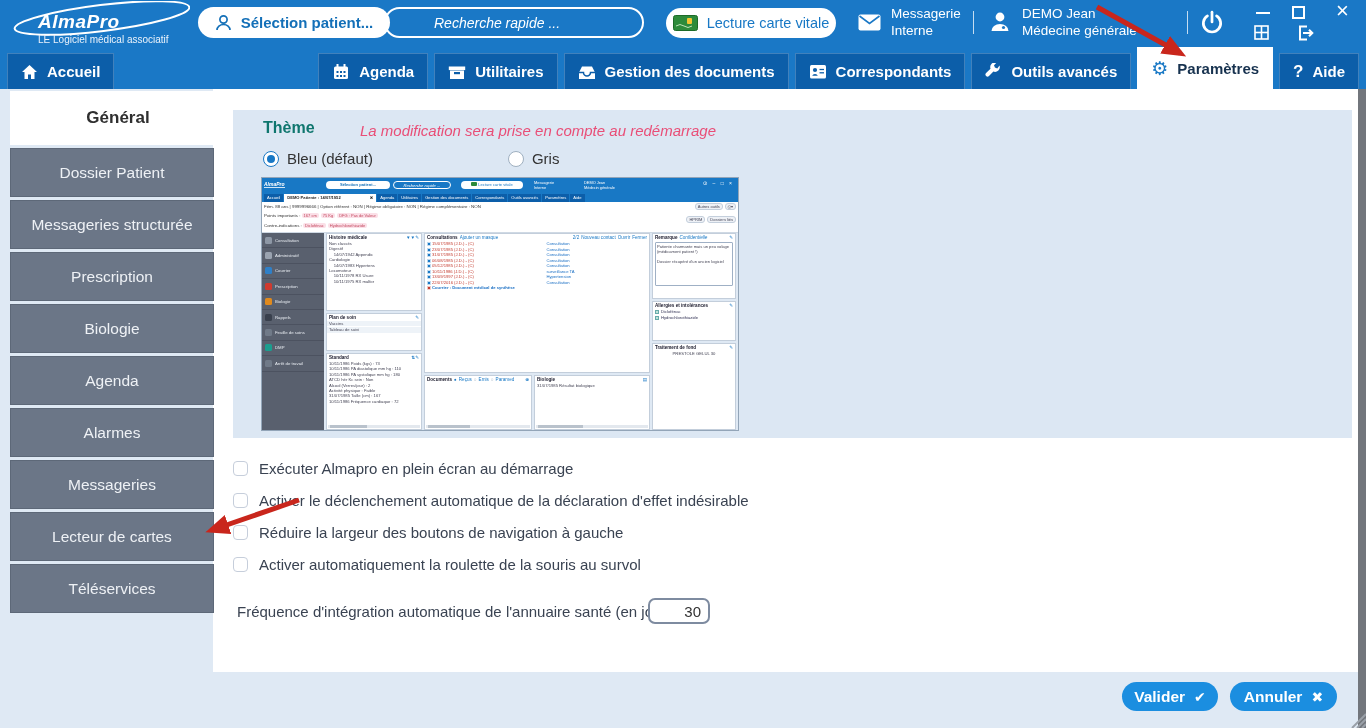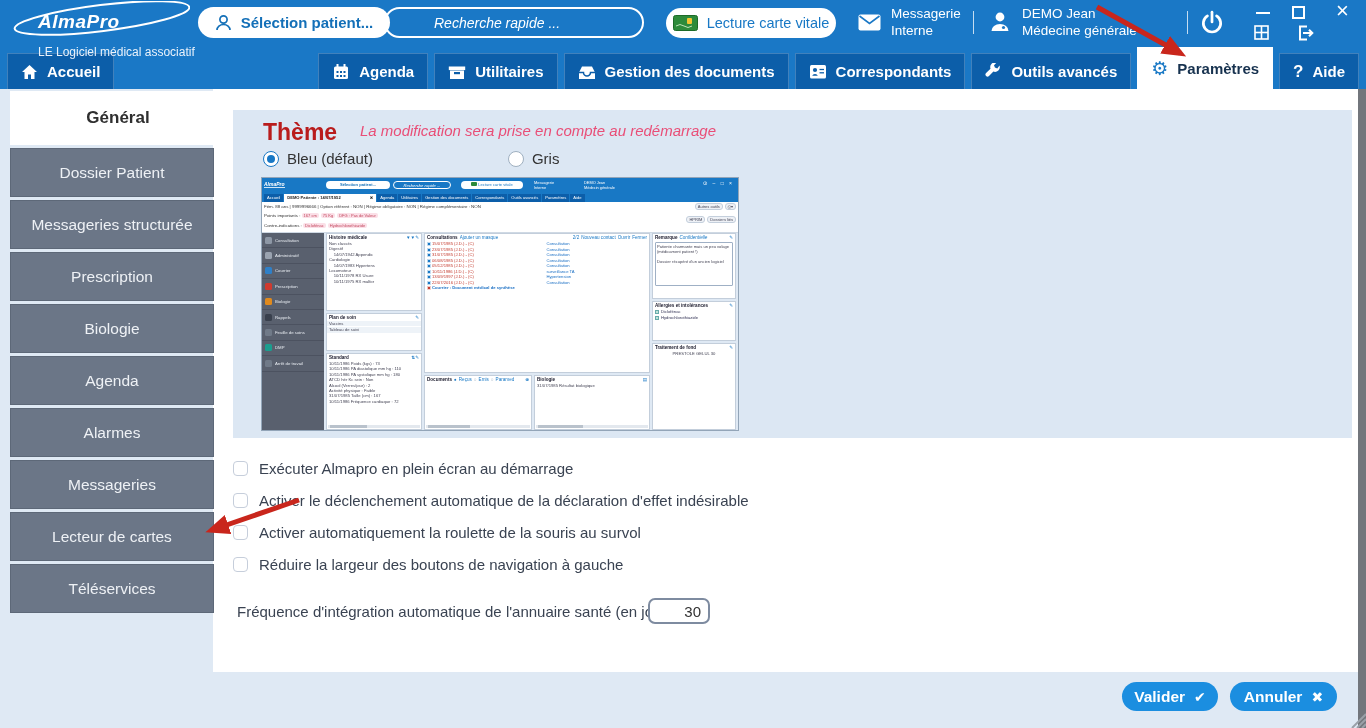"LE Logiciel médical associatif" .logo-sub { font-size: 12px -> 10px; top: 44px -> 33px }
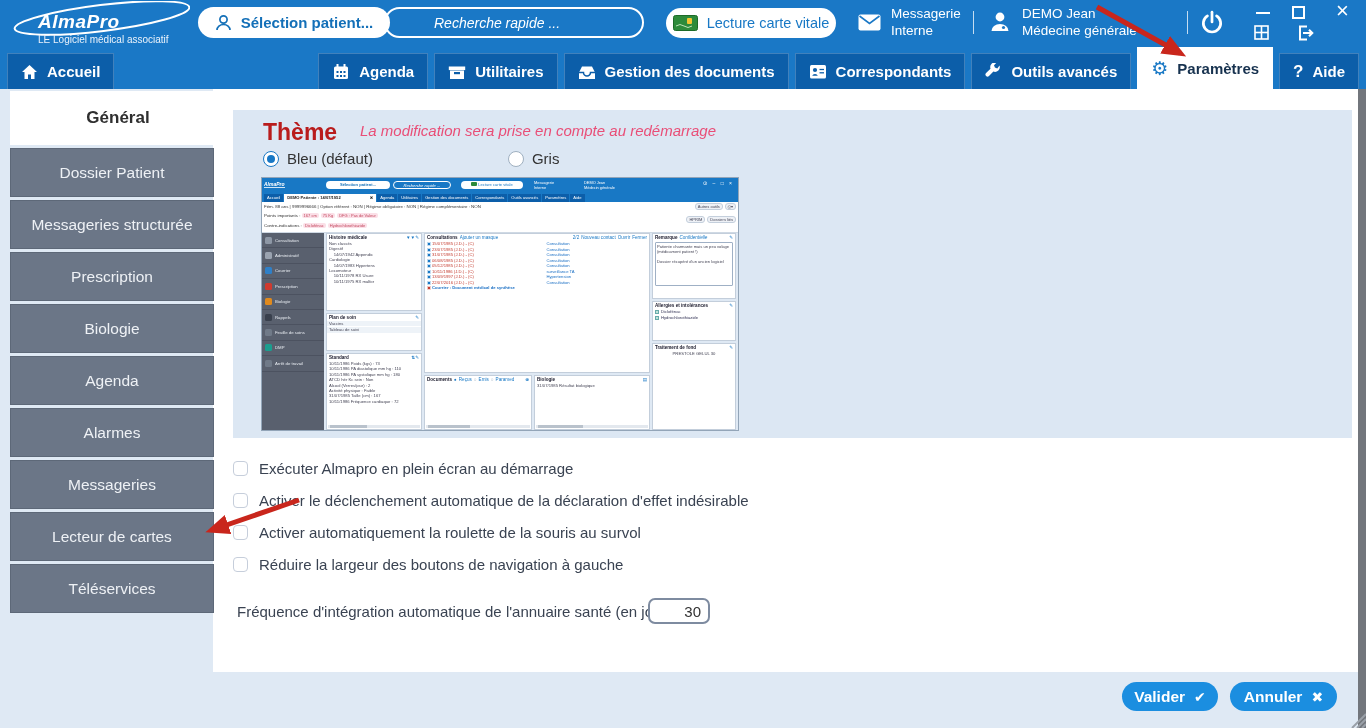"Thème" .theme-title { color: #b91c1c -> #0f766e; font-size: 23px -> 16px }
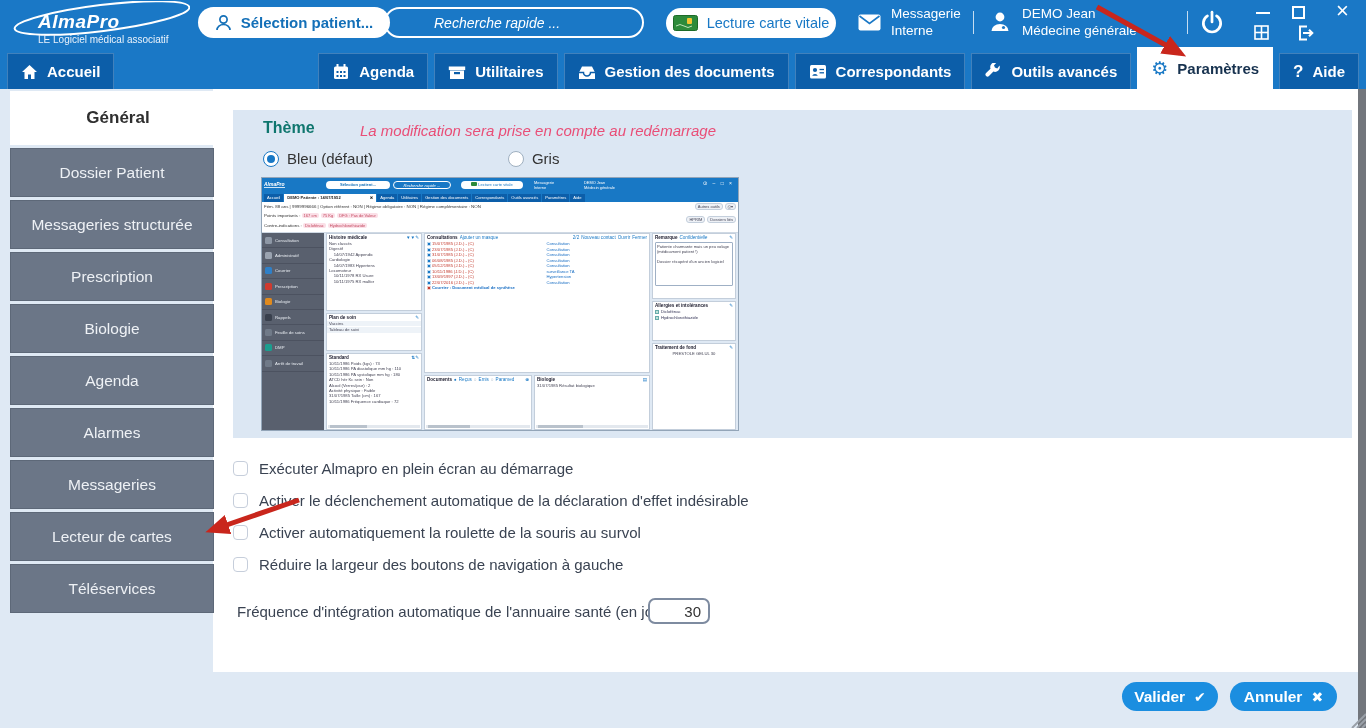"Activer automatiquement la roulette de" div.cbrow { order: before "Réduire la largeur des boutons" -> after "Réduire la largeur des boutons" }
